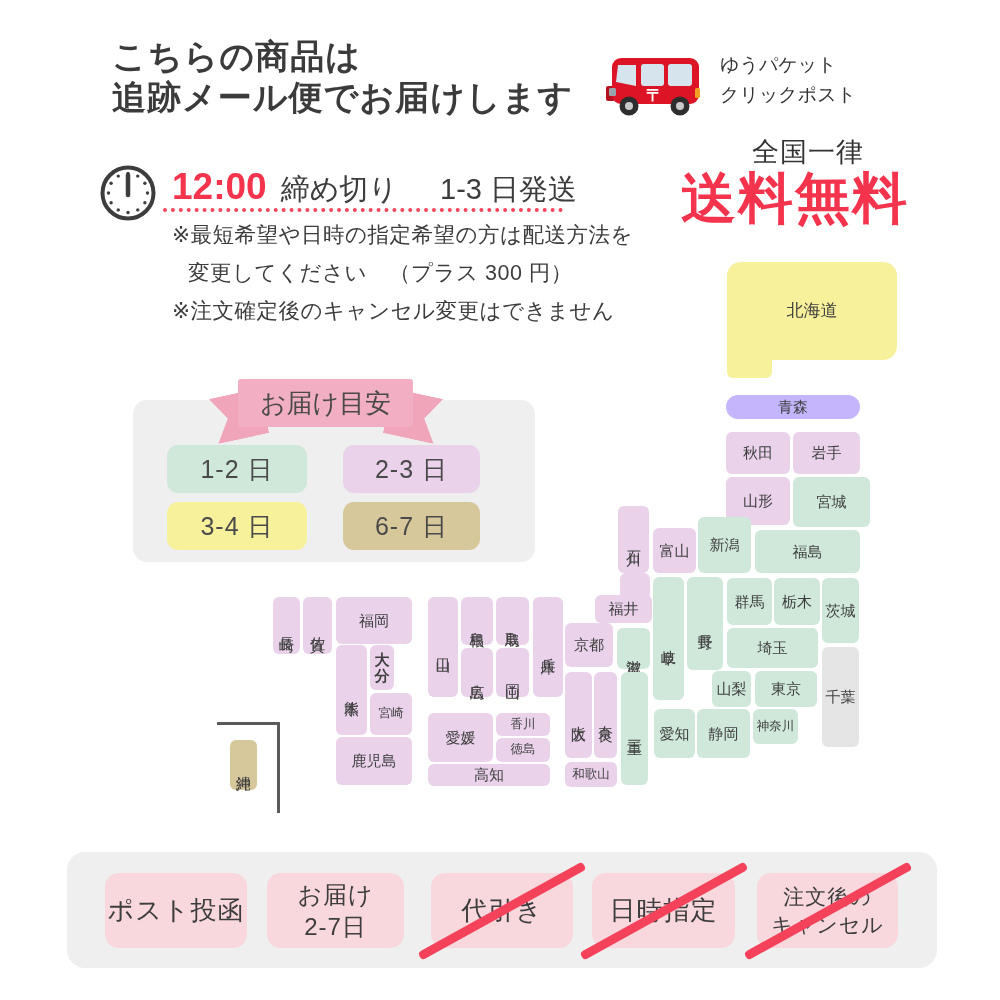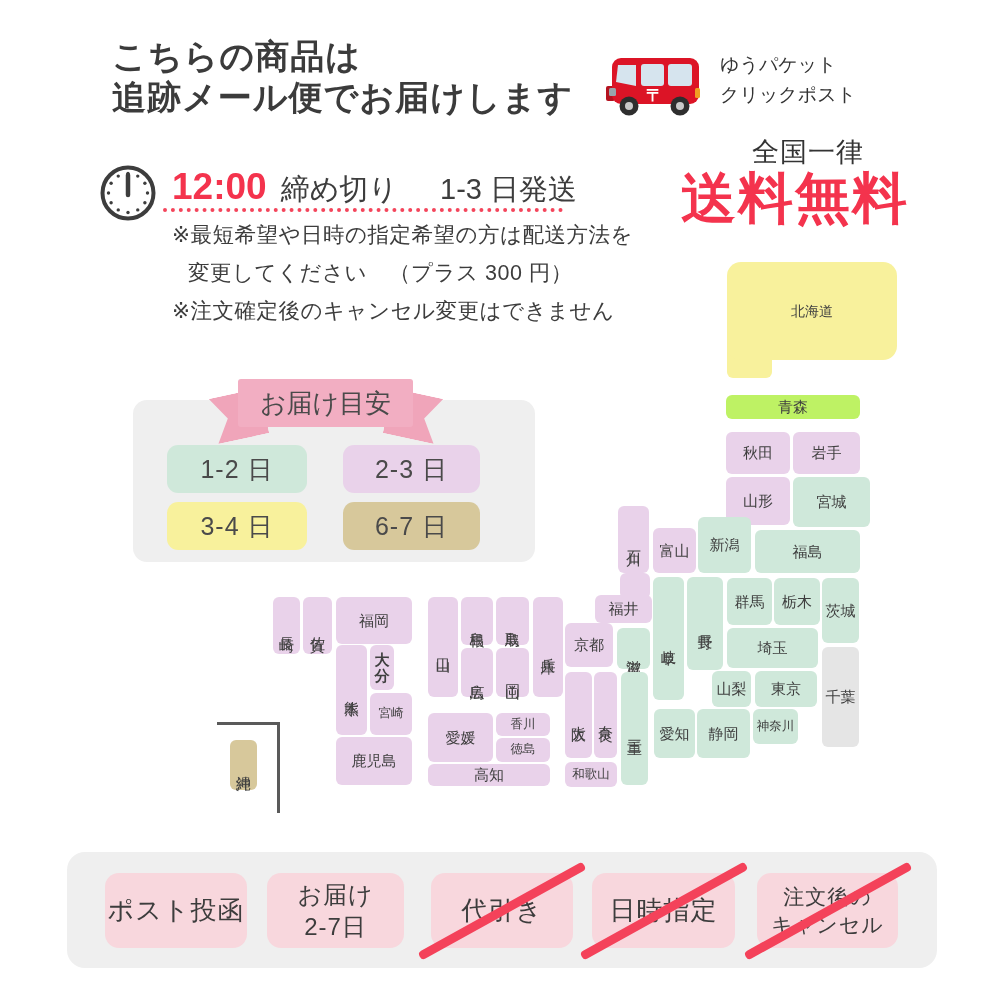"北海道" .pref.big { font-size: 14px -> 17px }
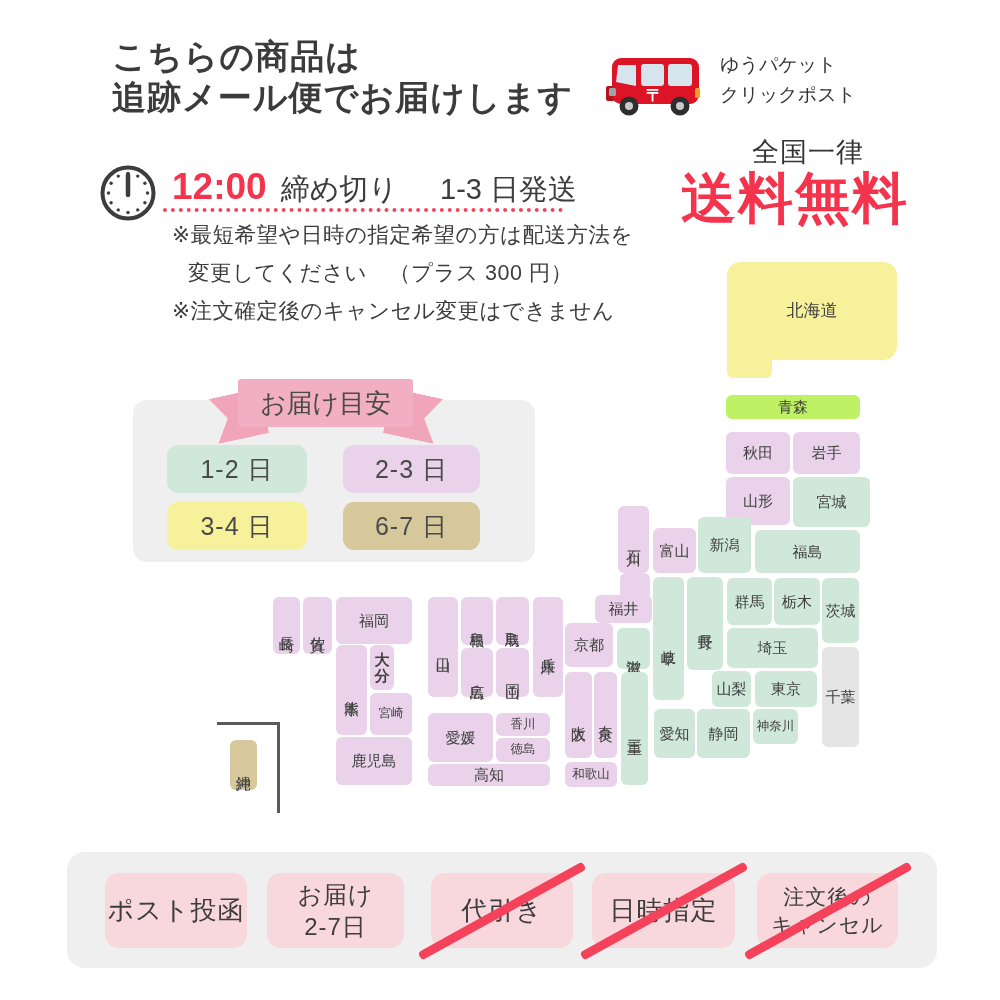"青森" div.pref { background: #bef264 -> #c4b5fd; border-radius: none -> 14px }
